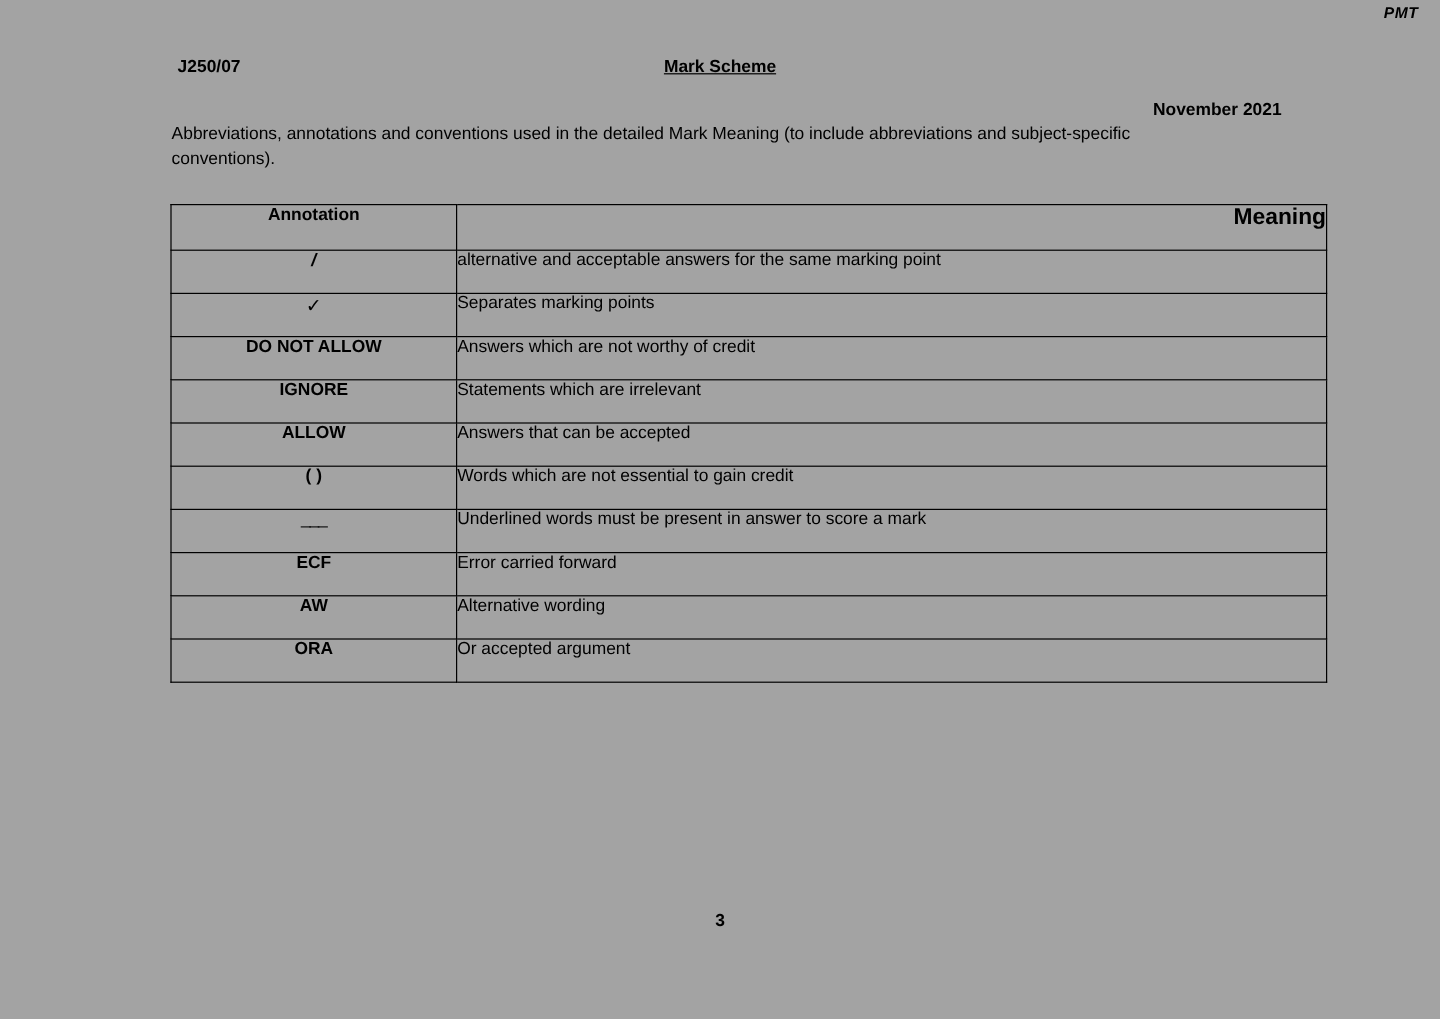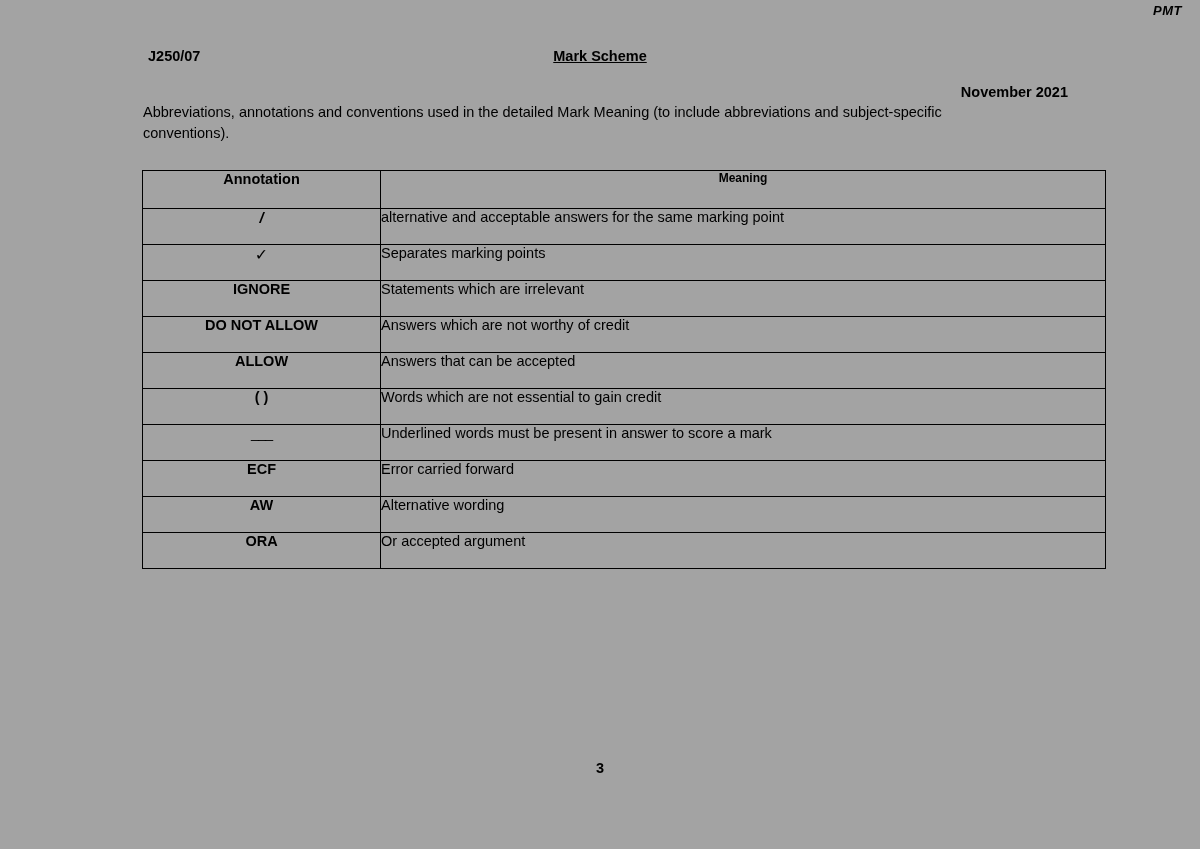"Meaning" .head-mean { font-size: 12px -> 19px; text-align: center -> right }
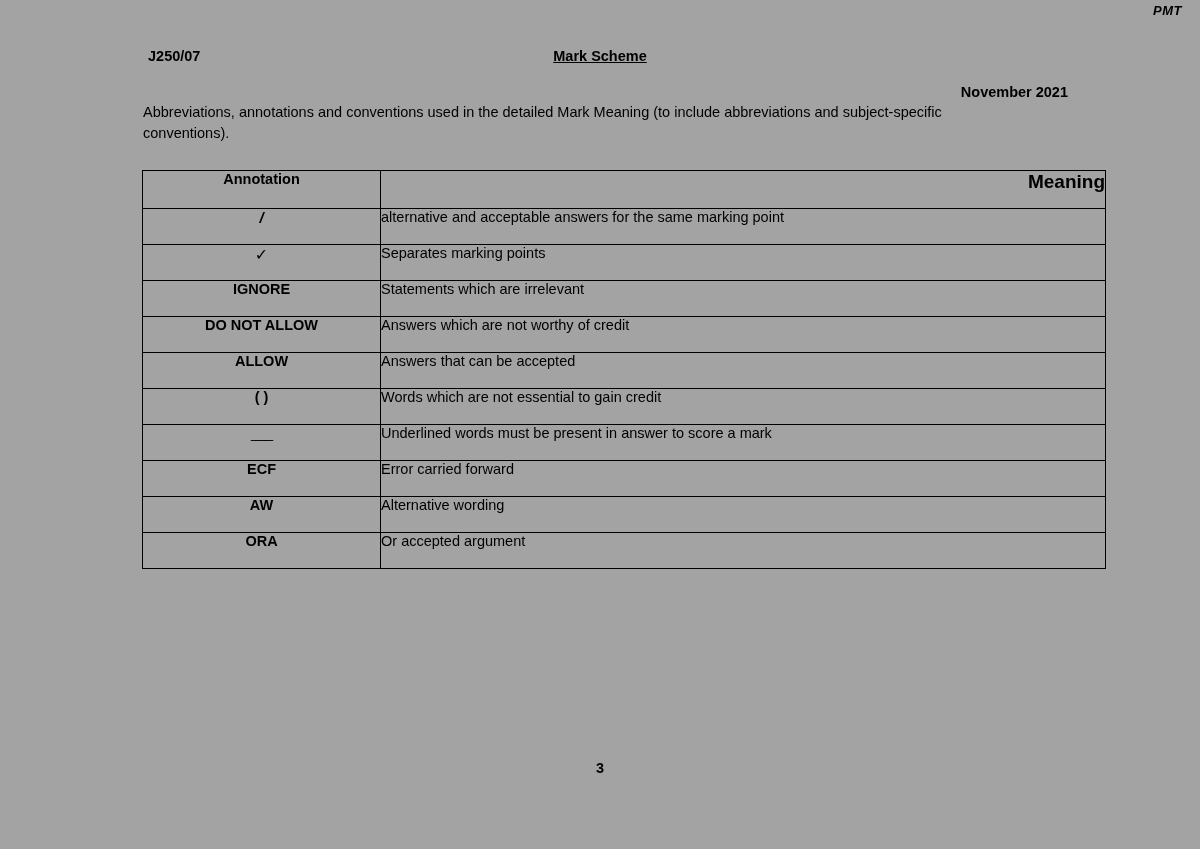"IGNORE" tr { order: before "DO NOT ALLOW" -> after "DO NOT ALLOW" }
